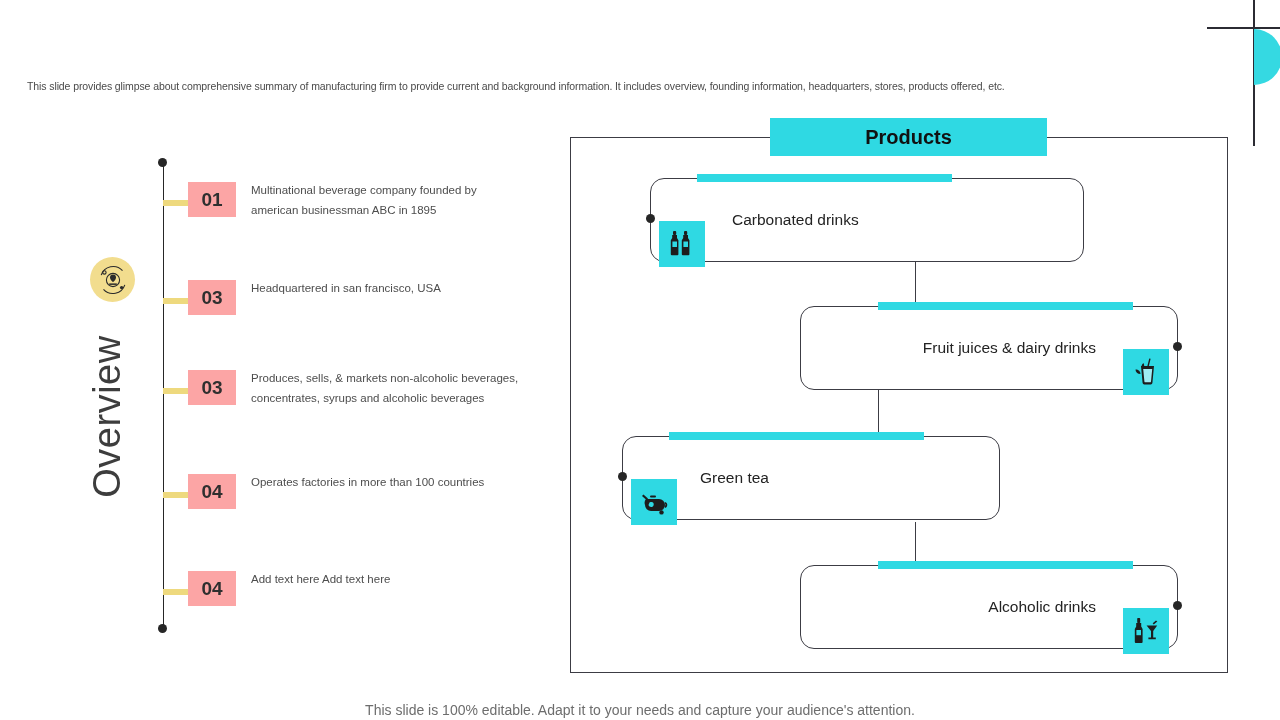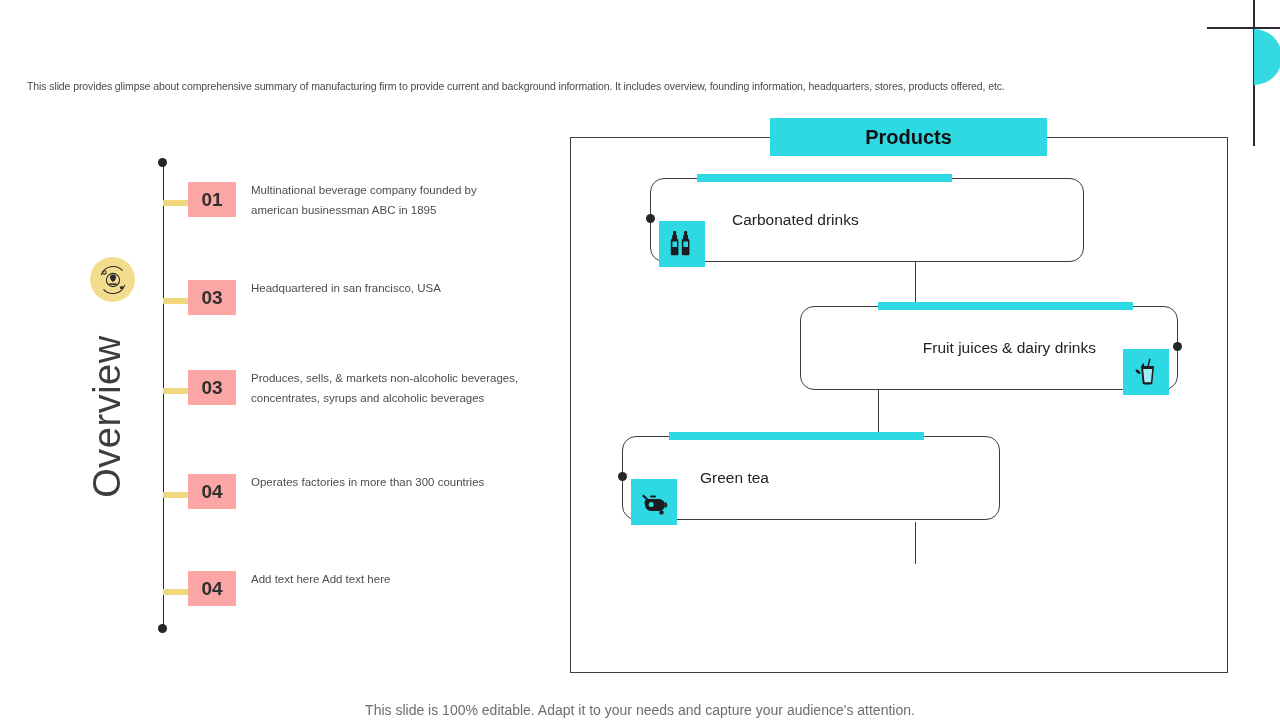"Operates factories in more than" div.step-text { text: 300 -> 100 }
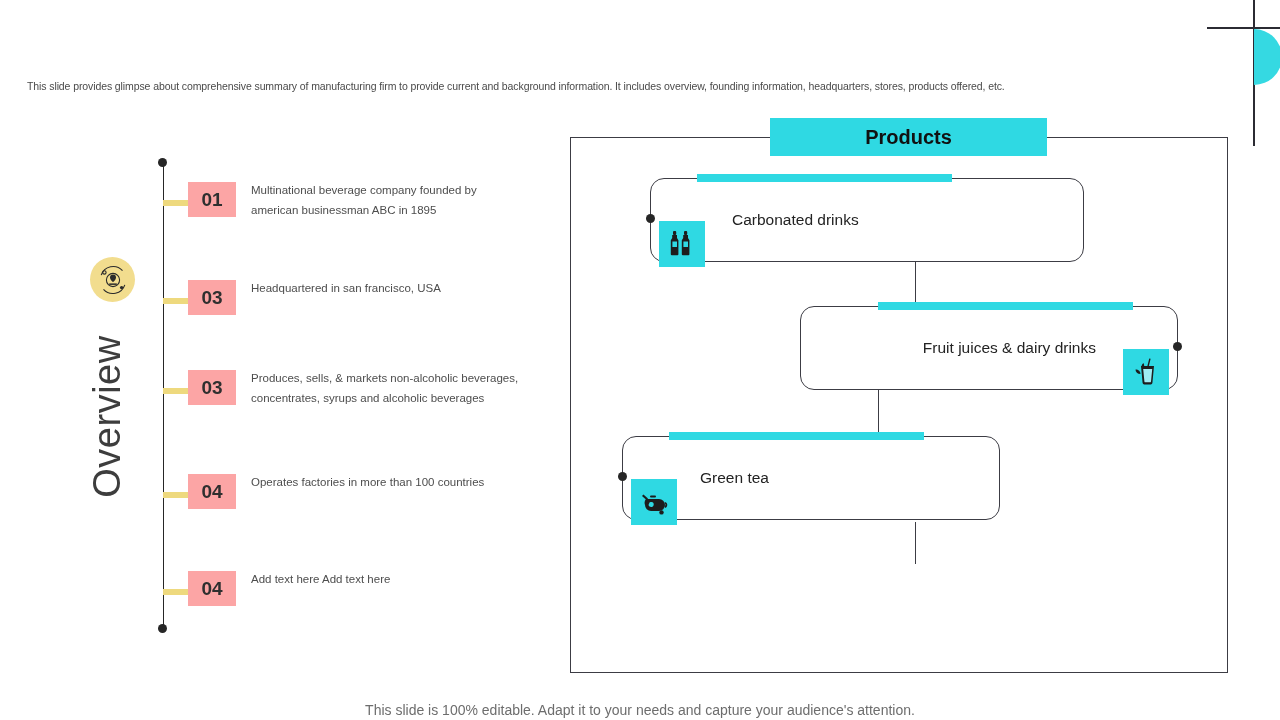"Alcoholic drinks" div.card { html: none -> <div> <div></div> <div></div> <div>Alcoholic drinks</div> <div> <svg> <g> <rect></rect> <path></path> <path></path> <path></path> </g> <rect></rect> </svg> </div> <div></div> </div> }
